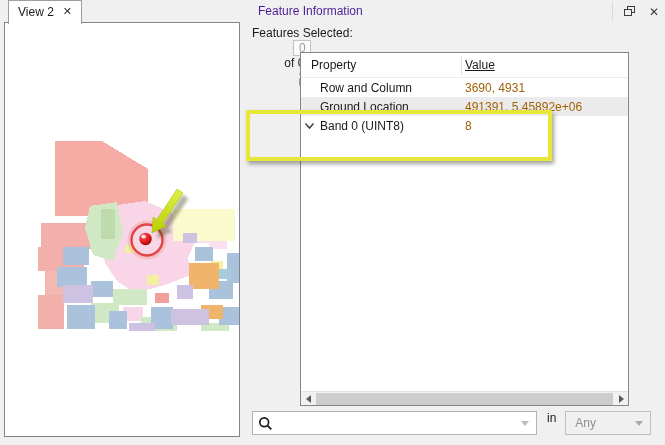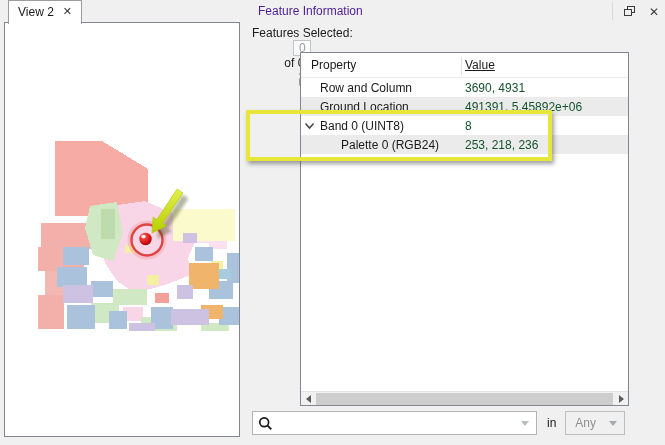"3690, 4931" .cell-val { color: #14532d -> #a16207 }
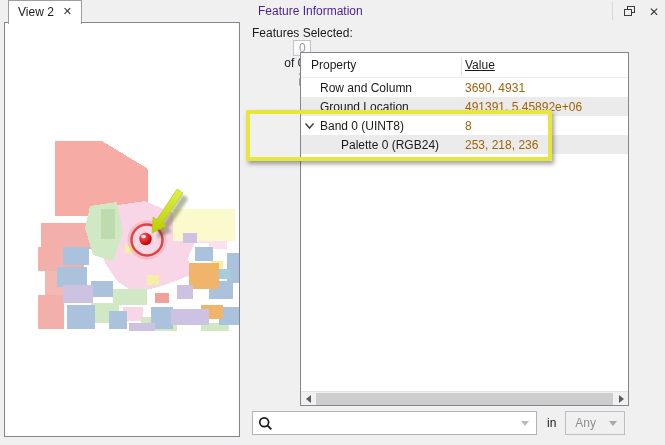"Palette 0 (RGB24)" div.trow { html: <div> <span>Palette 0 (RGB24)</span> <span>253, 218, 236</span> </div> -> none }
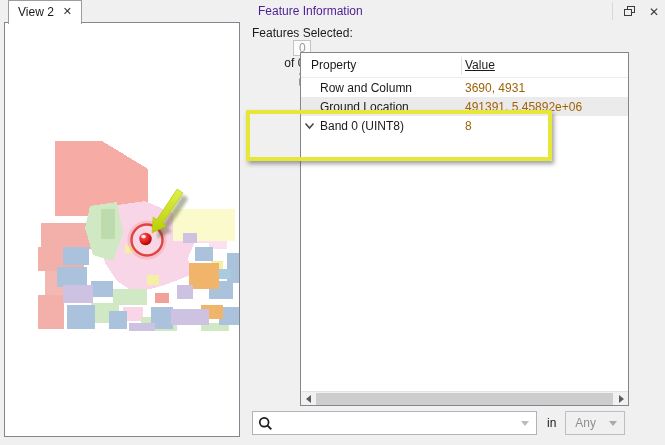"in" .search-row { align-items: center -> none }
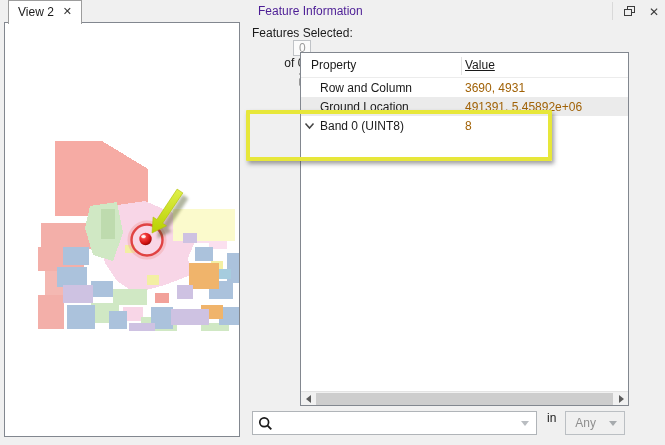"Any" .any-combo { width: 60px -> 86px }
